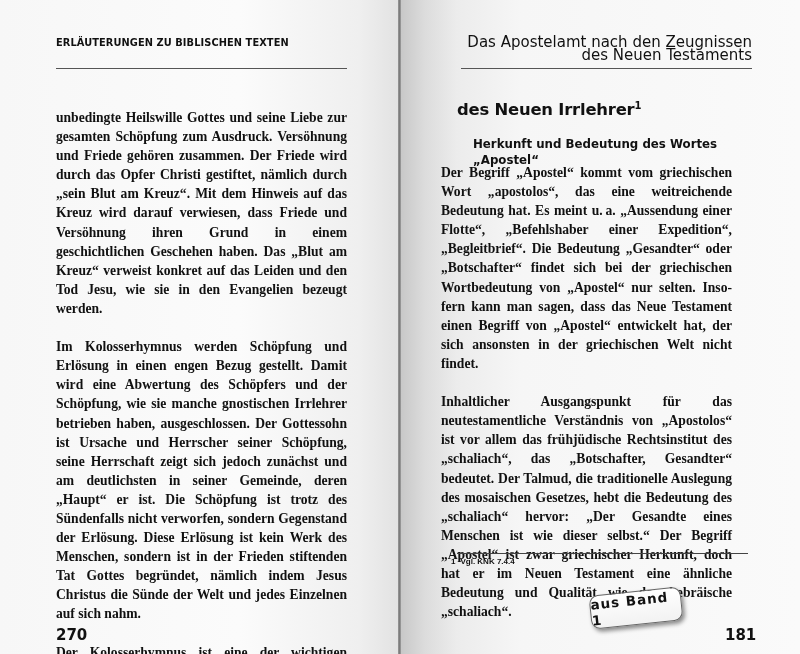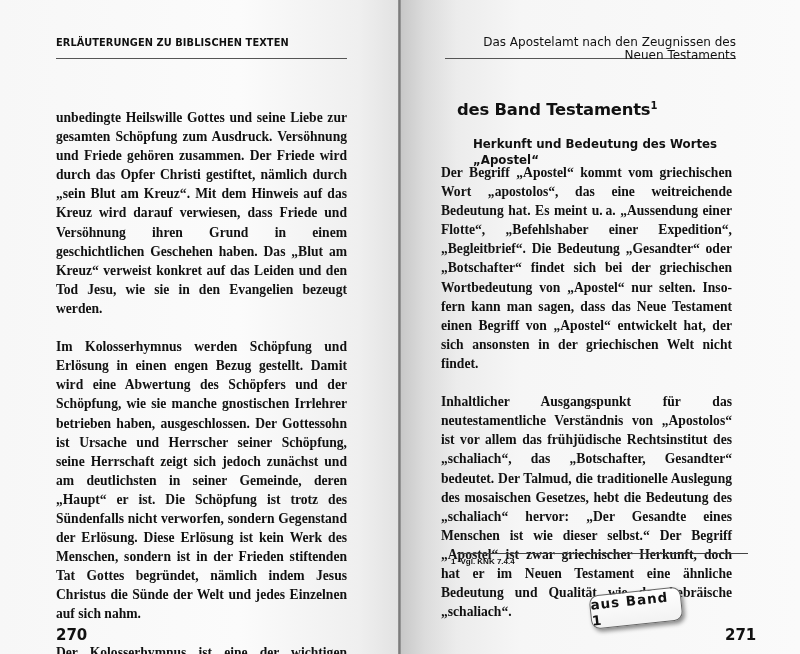"ERLÄUTERUNGEN ZU BIBLISCHEN TEXTEN" .running-head { padding-bottom: 7px -> 17px }
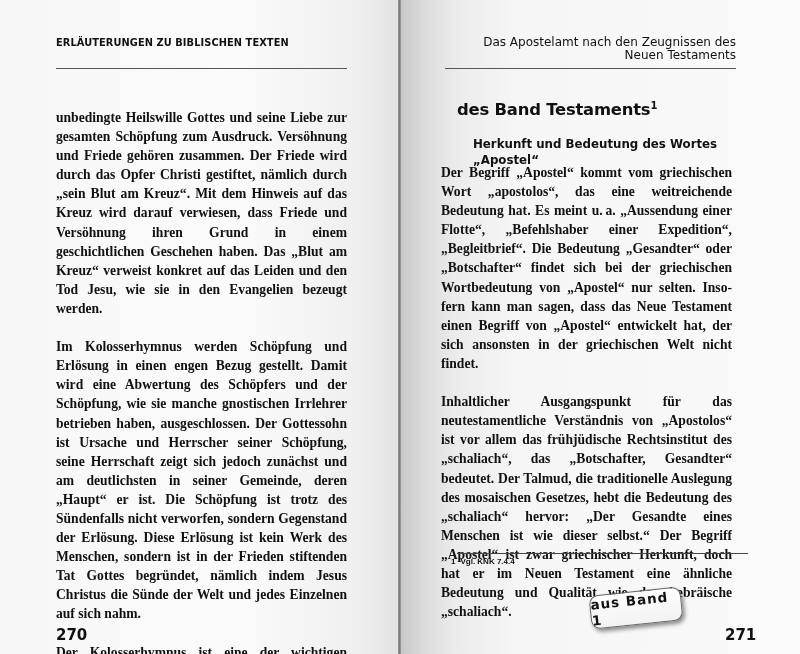"Das Apostelamt nach den Zeugnissen" .page-right .running-head { font-size: 12px -> 15px; left: 44px -> 60px }
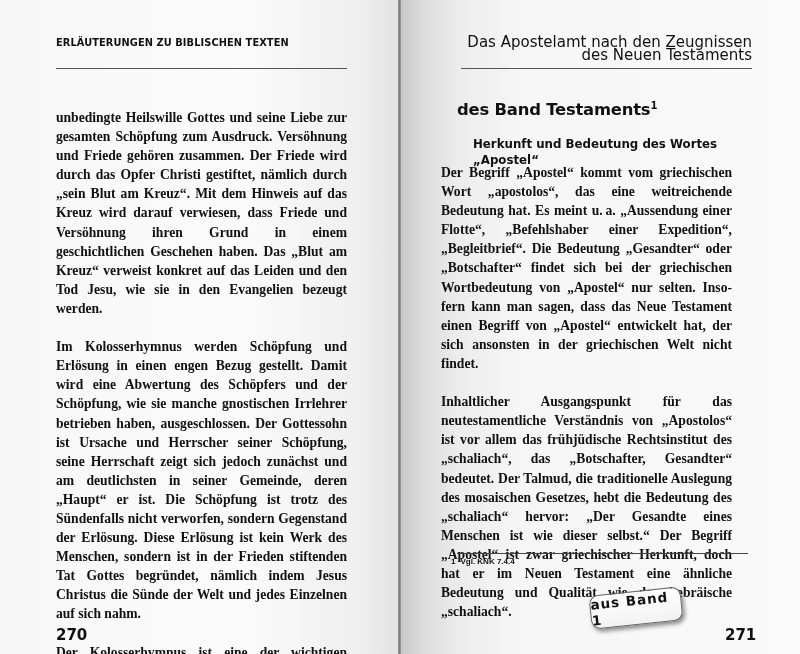"des Band Testaments" span { text: Band Testaments -> Neuen Irrlehrer }
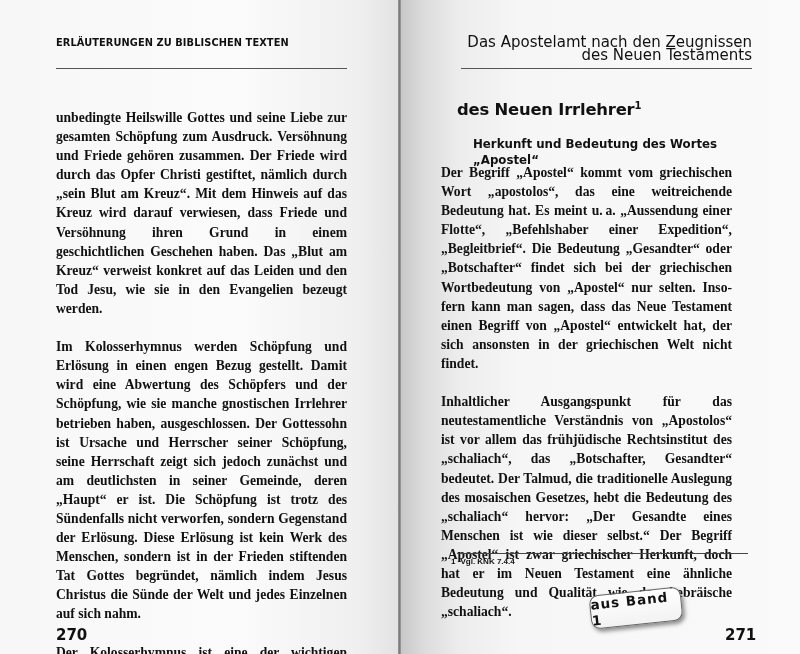"271" div.page-number { text: 271 -> 181 }
